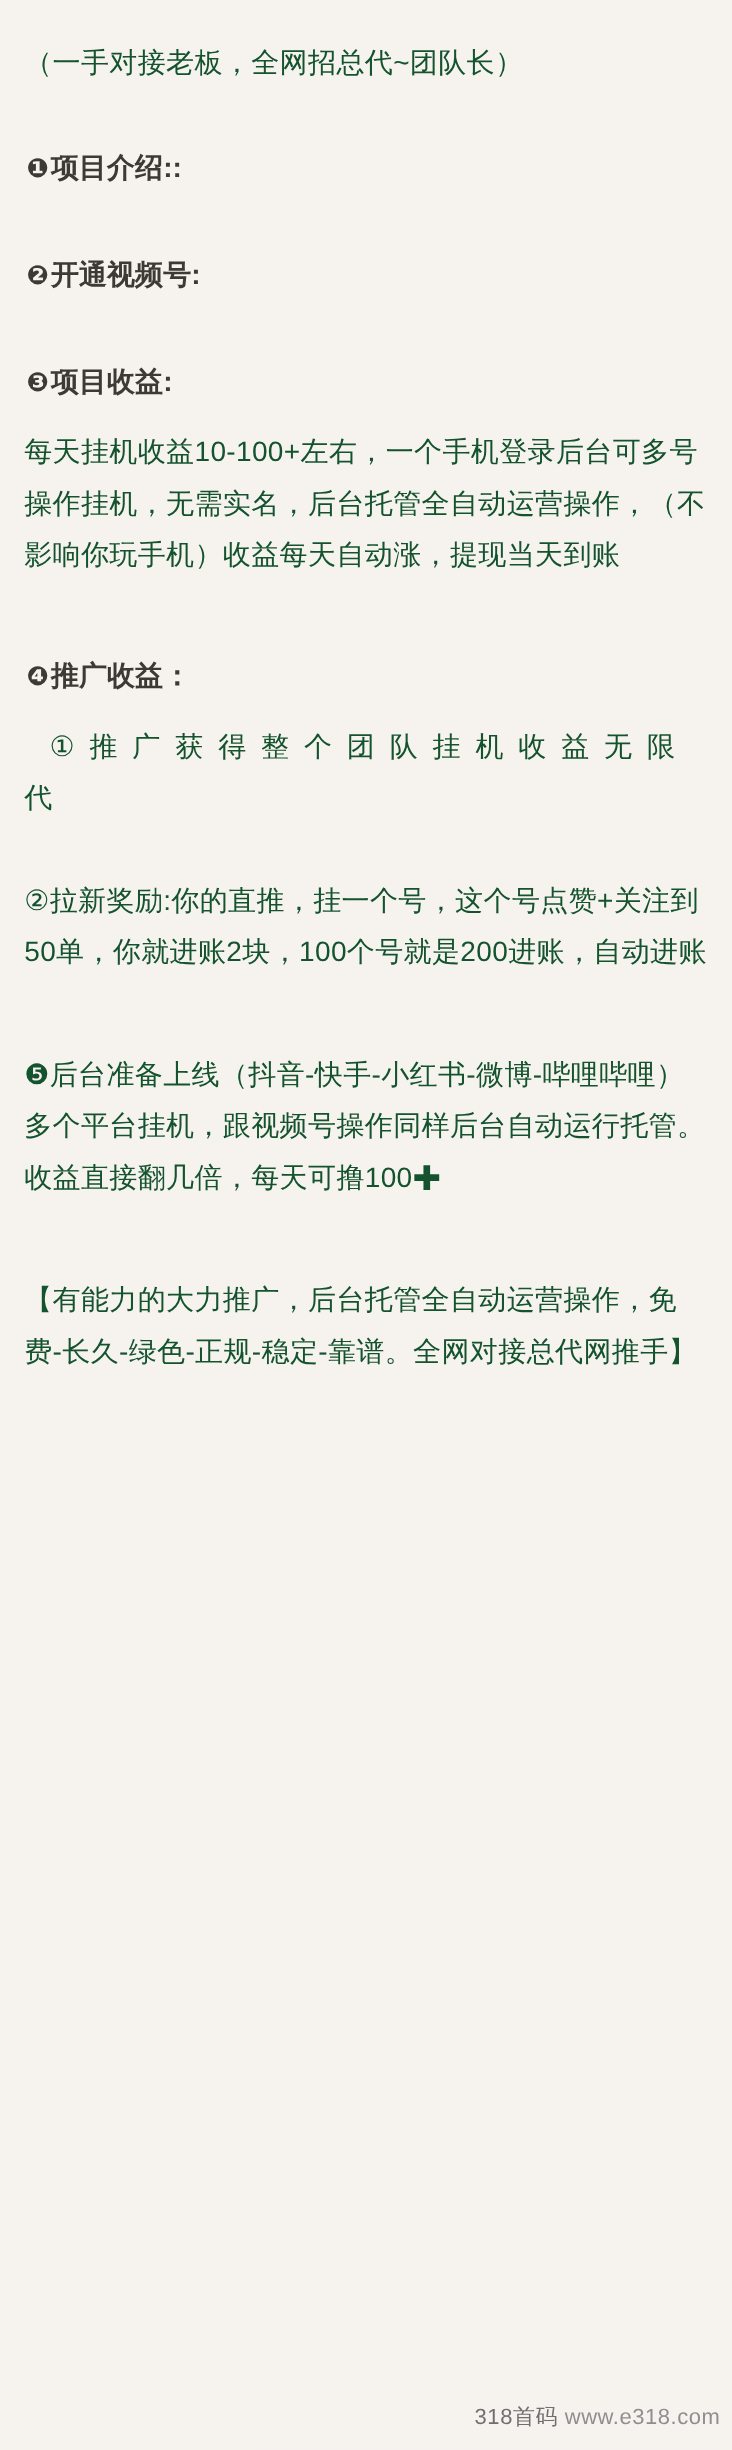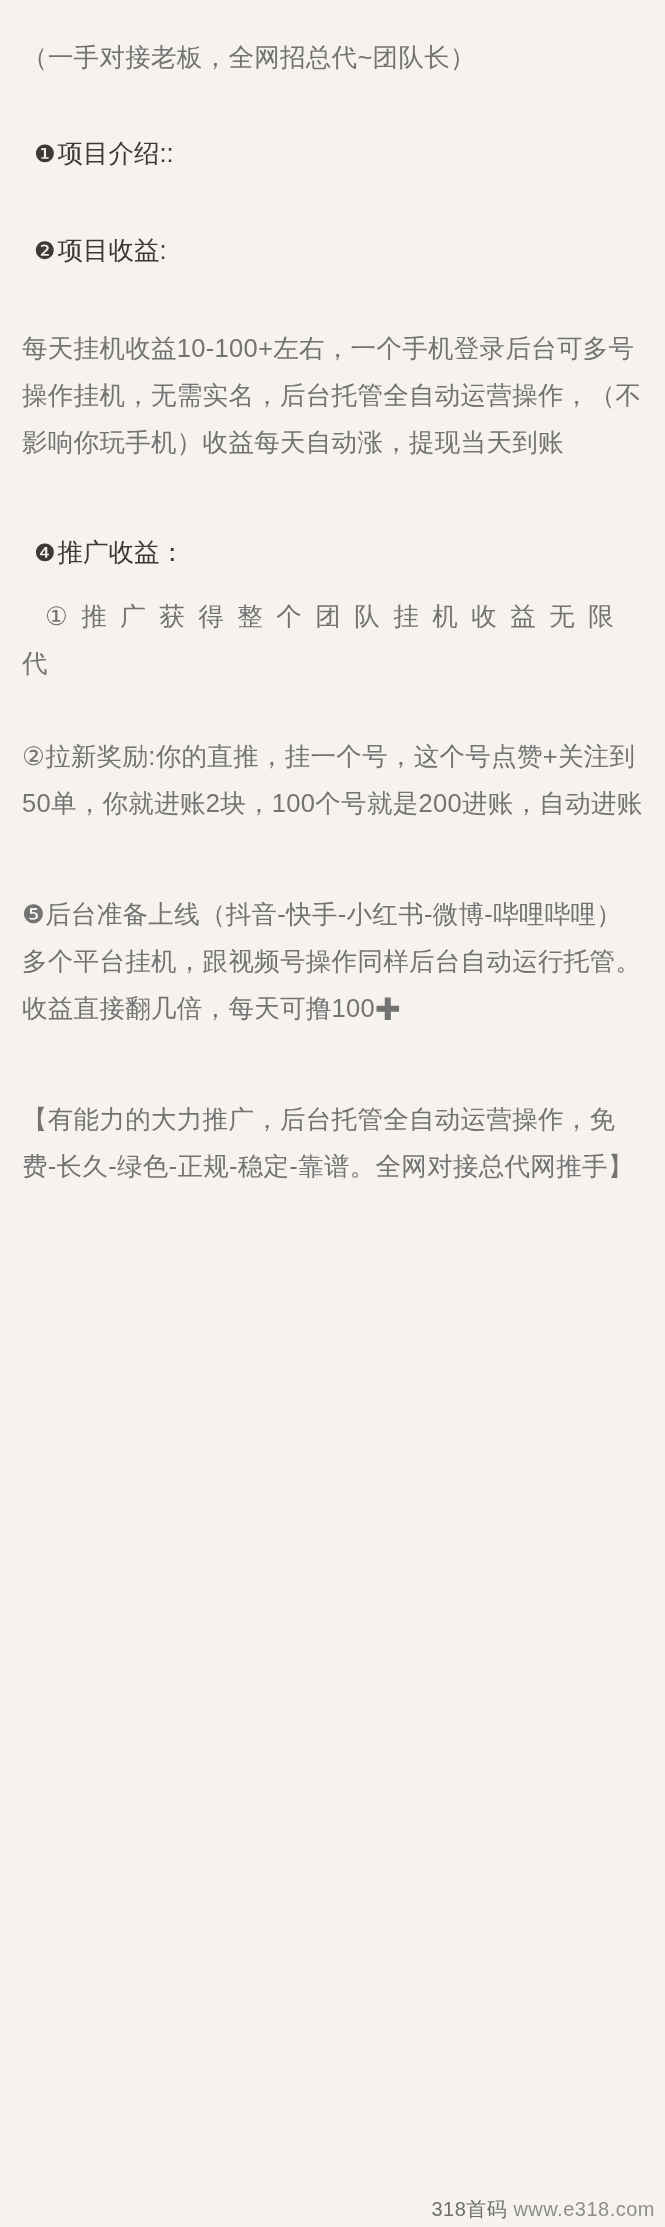"（一手对接老板，全网招总代~团队长）" .para { color: #737373 -> #14532d }
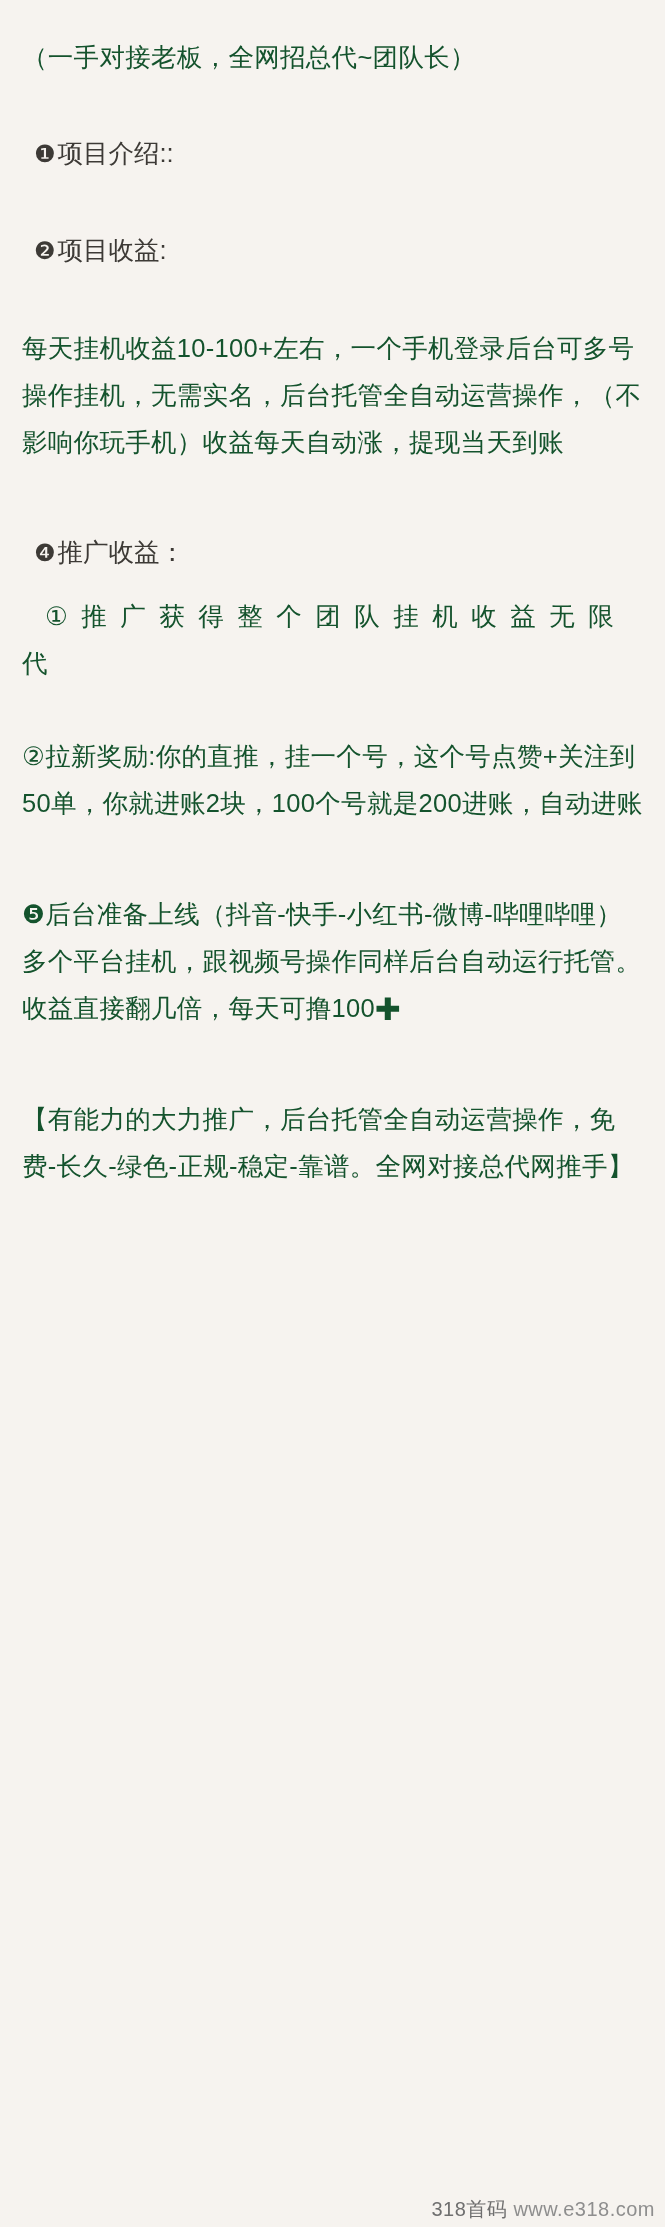"❶项目介绍::" .head { font-weight: 400 -> 700; margin: 0 0 18px 12px -> 0 0 18px 2px }
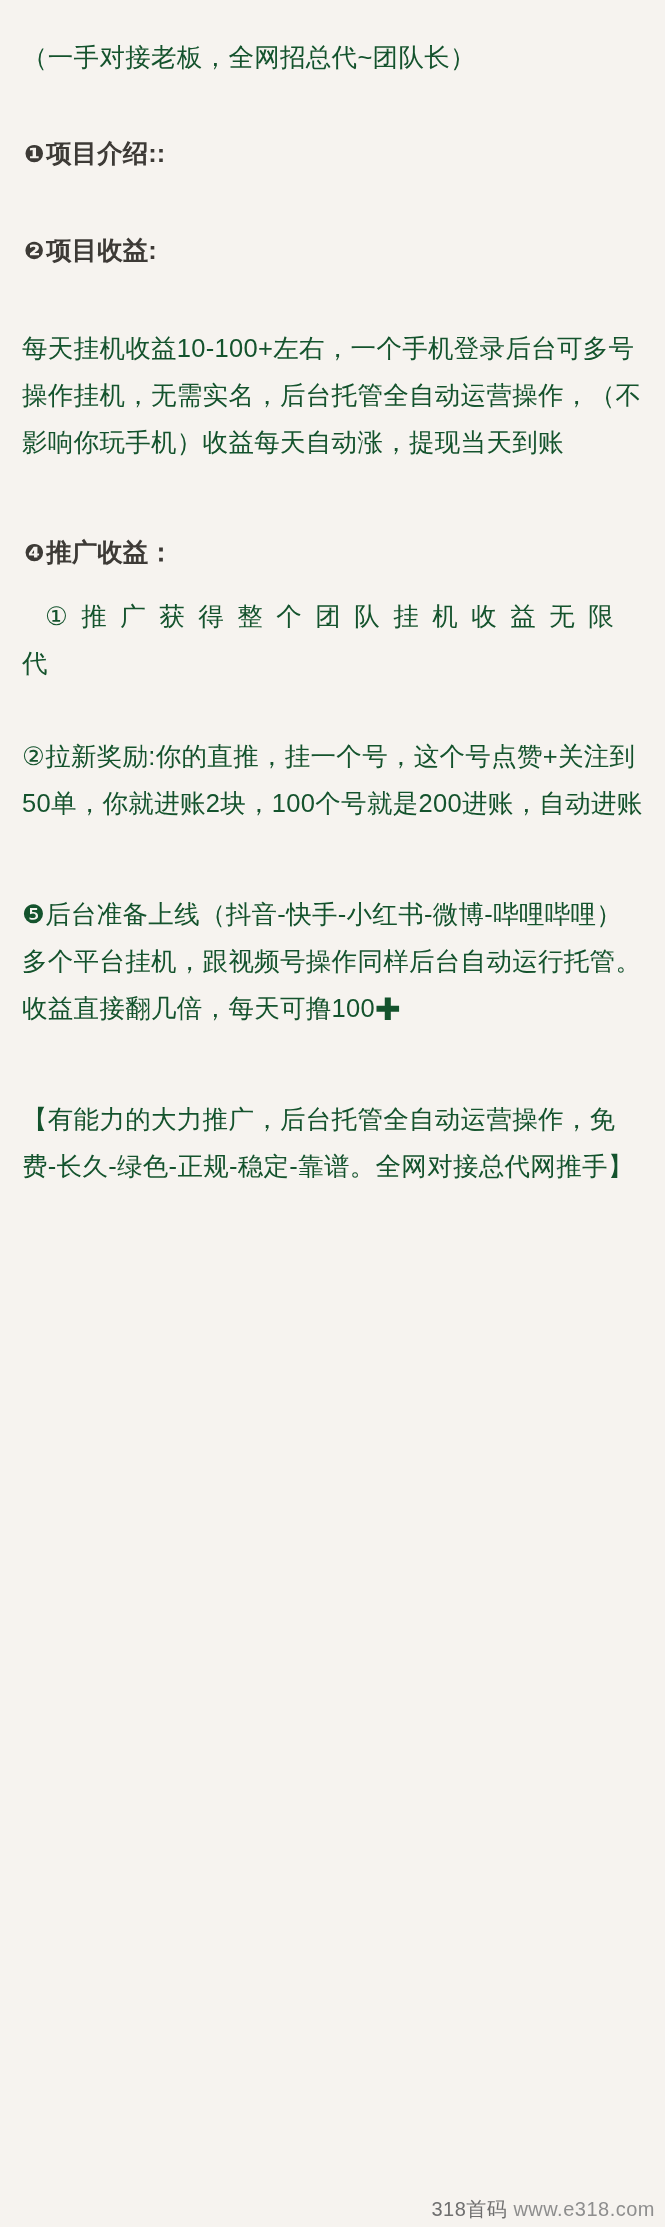"项目收益:" span { text: 项目收益 -> 开通视频号 }
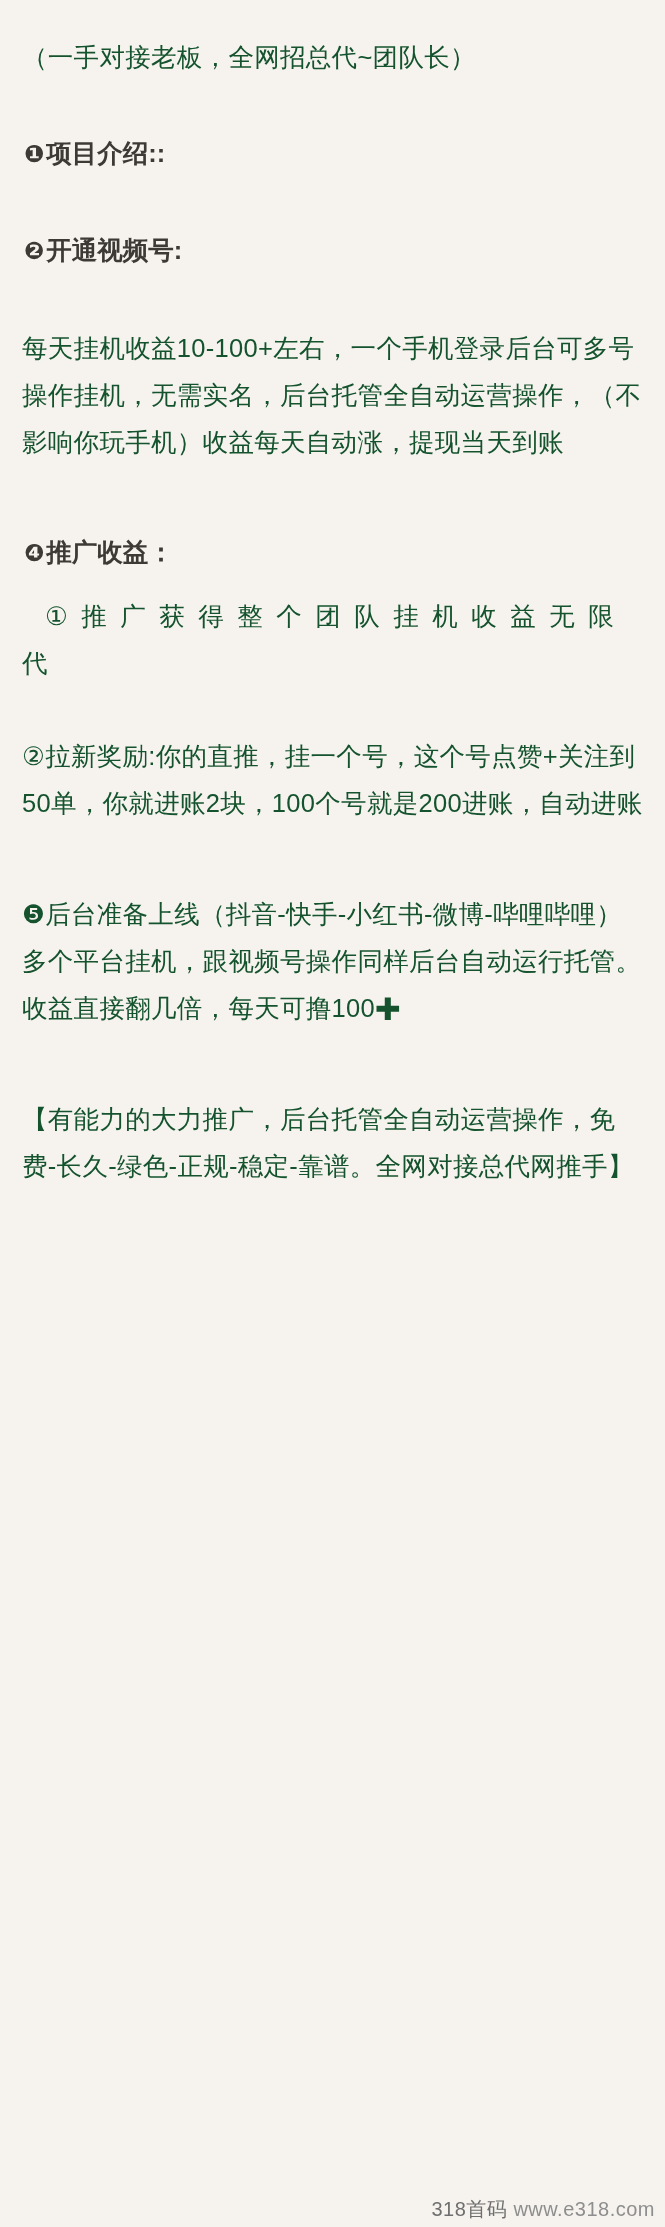"❸项目收益:" p.head { html: none -> <p> <span>❸</span><span>项目收益:</span> </p> }
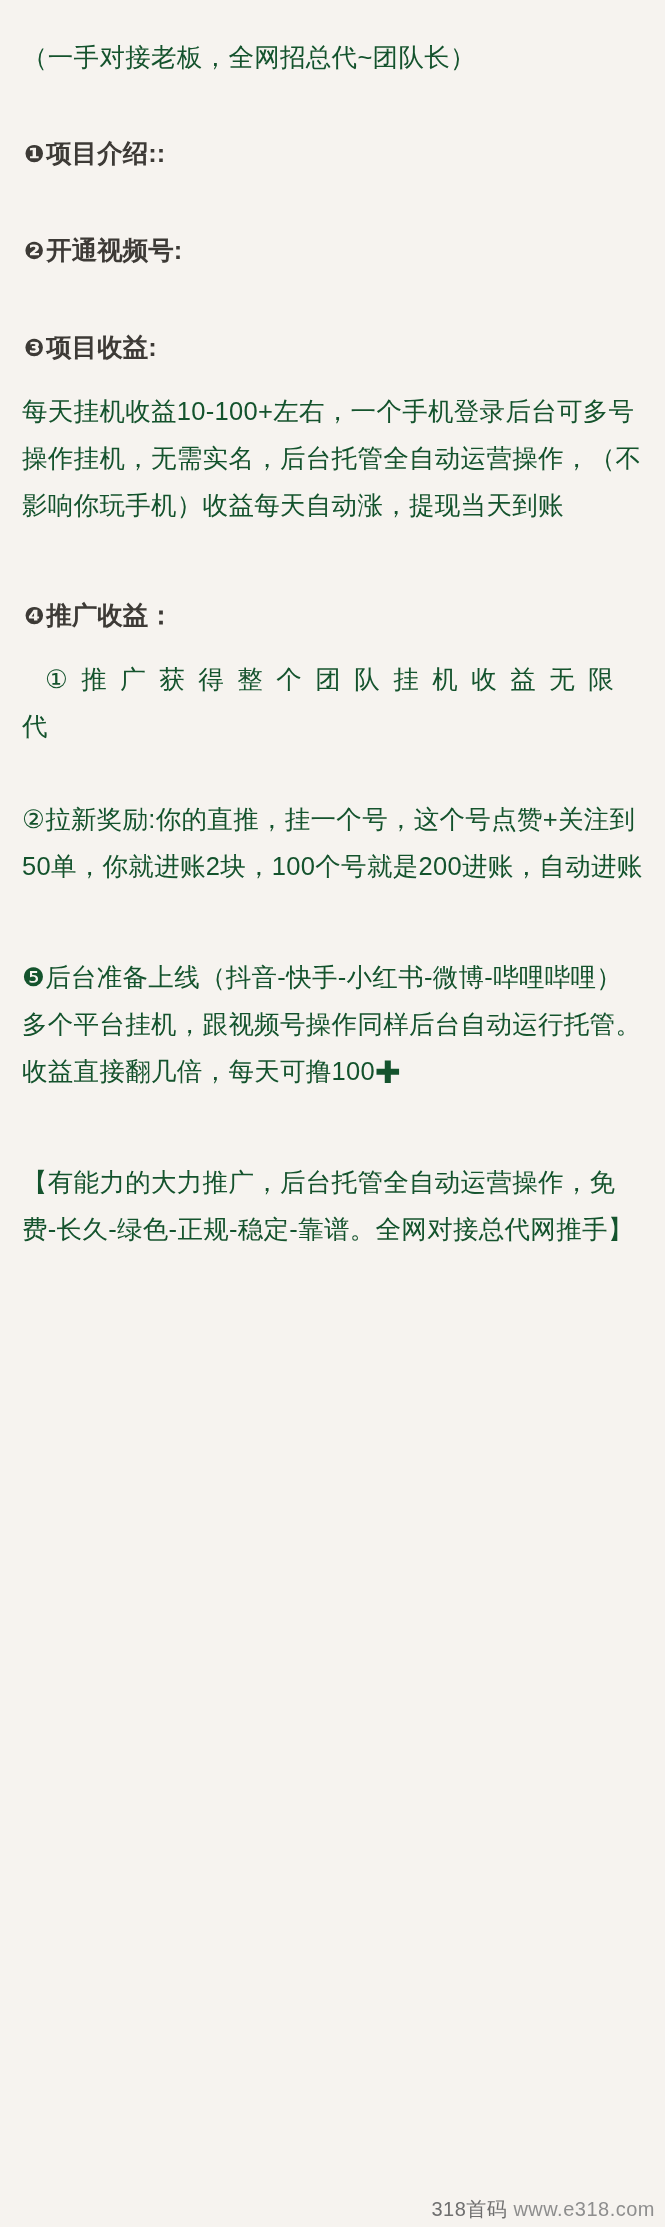"318首码 www.e318.com" .watermark { bottom: 4px -> 16px }
